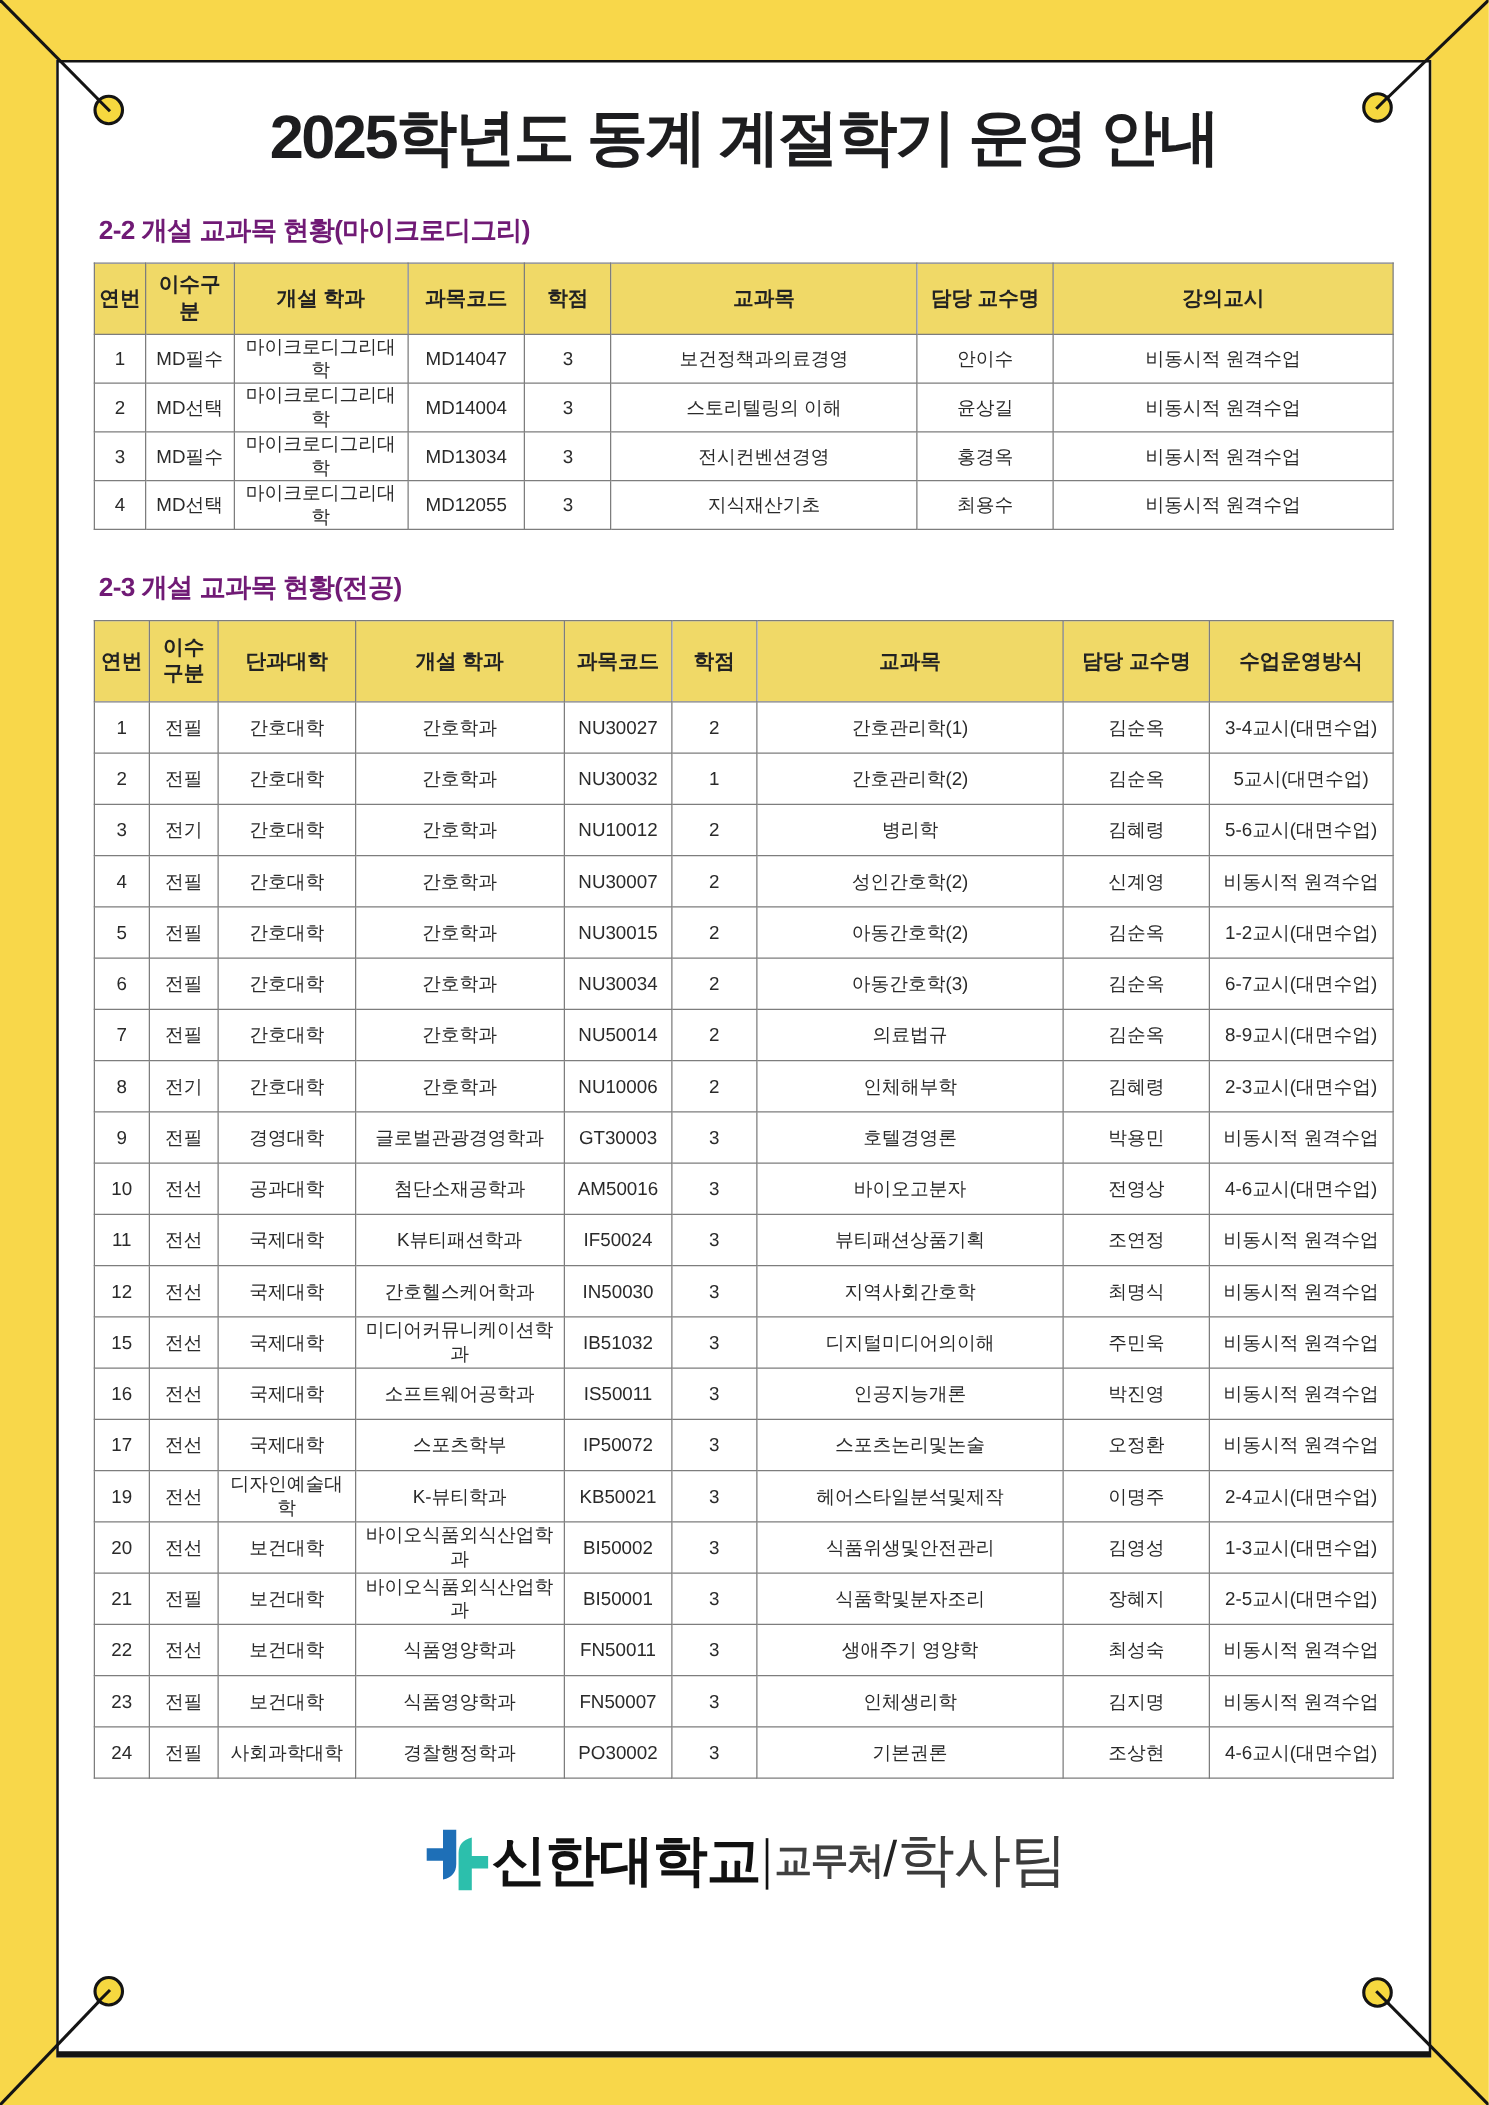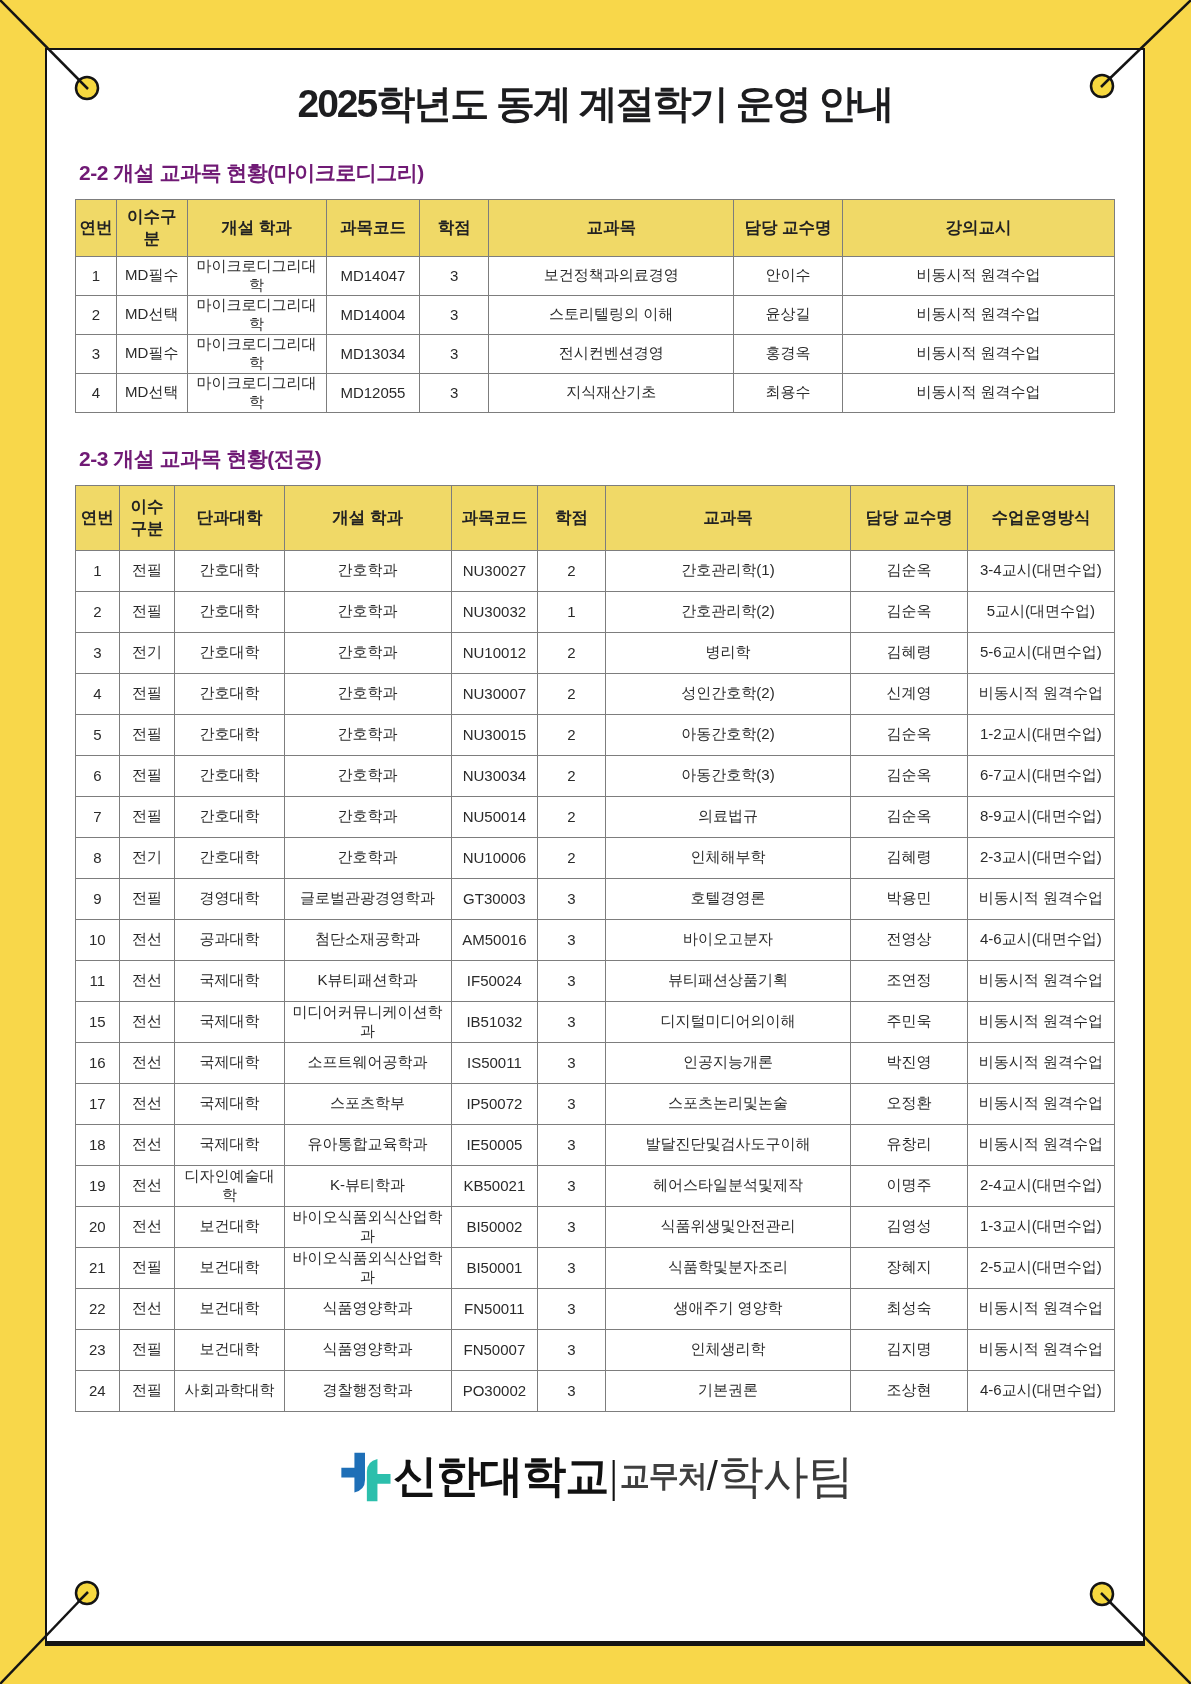"2025학년도 동계 계절학기 운영 안내" .title { font-size: 39px -> 49px }
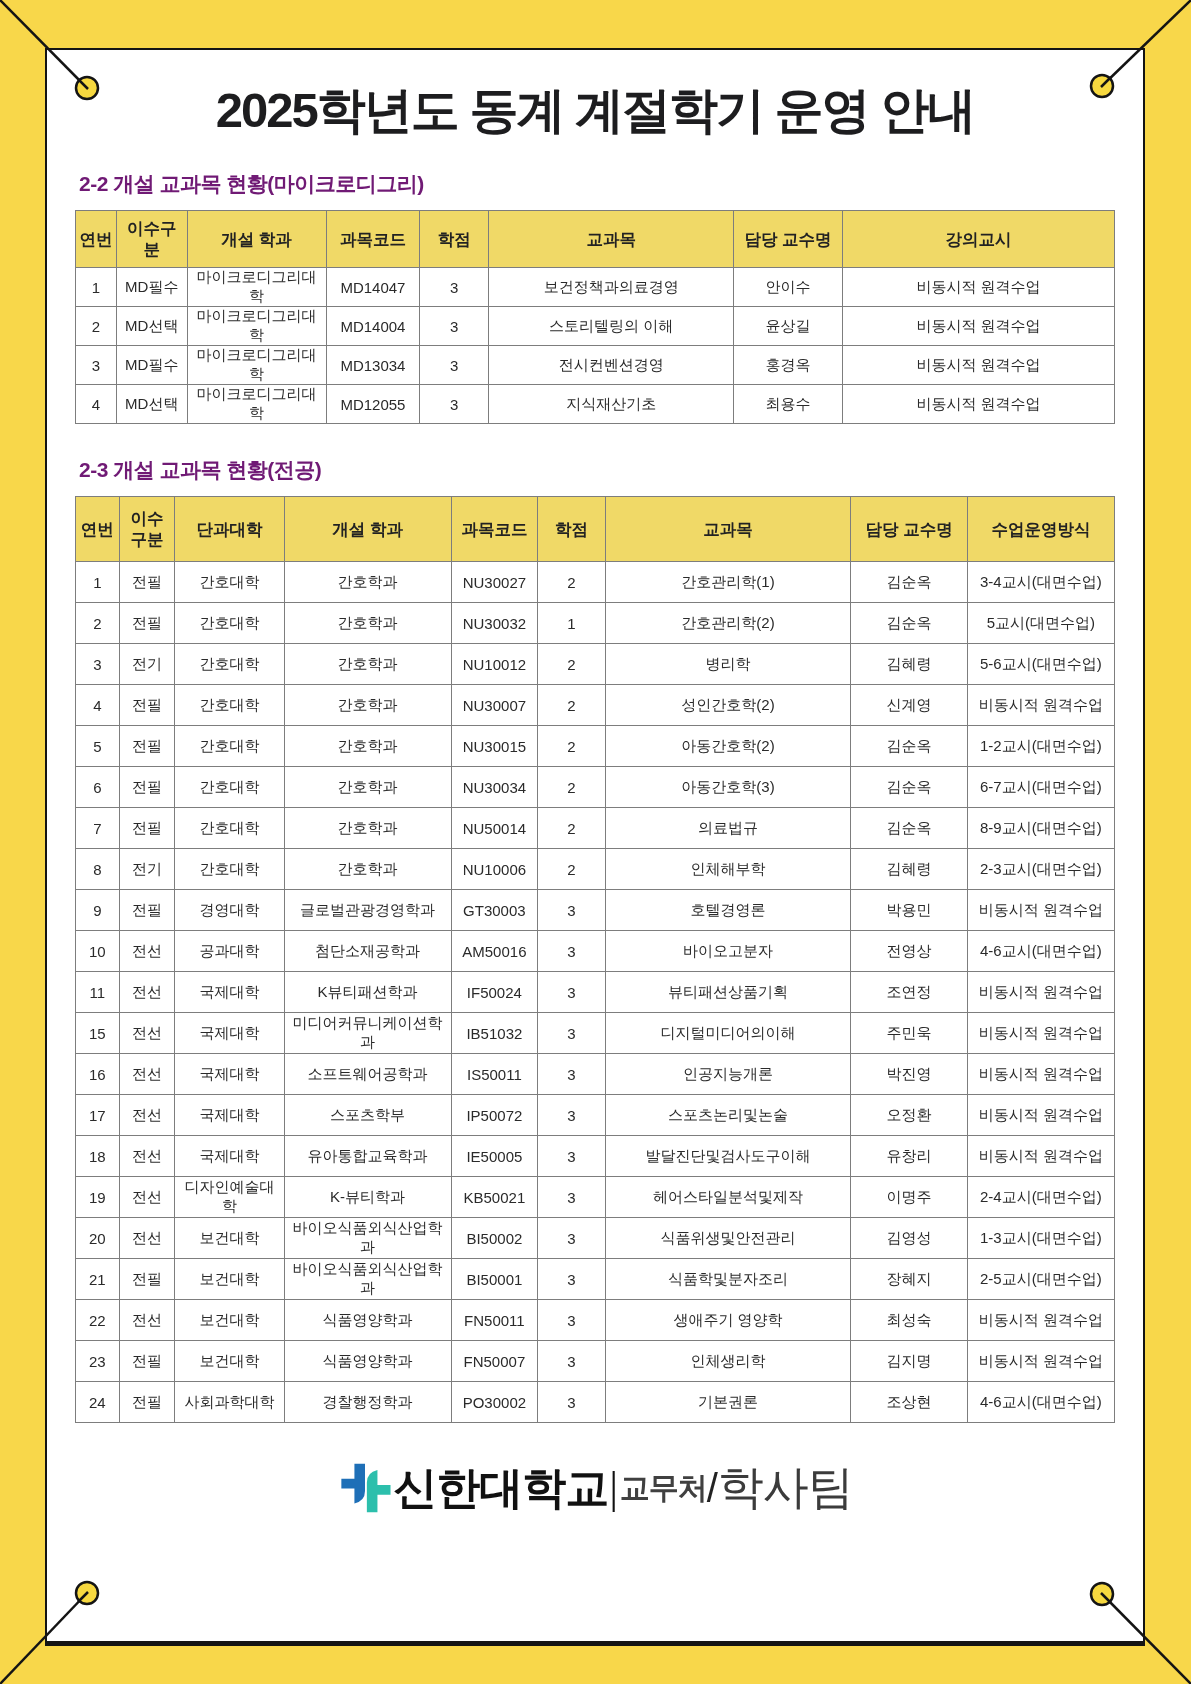"12" tr { html: none -> <tr> <td>12</td> <td>전선</td> <td>국제대학</td> <td>간호헬스케어학과</td> <td>IN50030</td> <td>3</td> <td>지역사회간호학</td> <td>최명식</td> <td>비동시적 원격수업</td> </tr> }
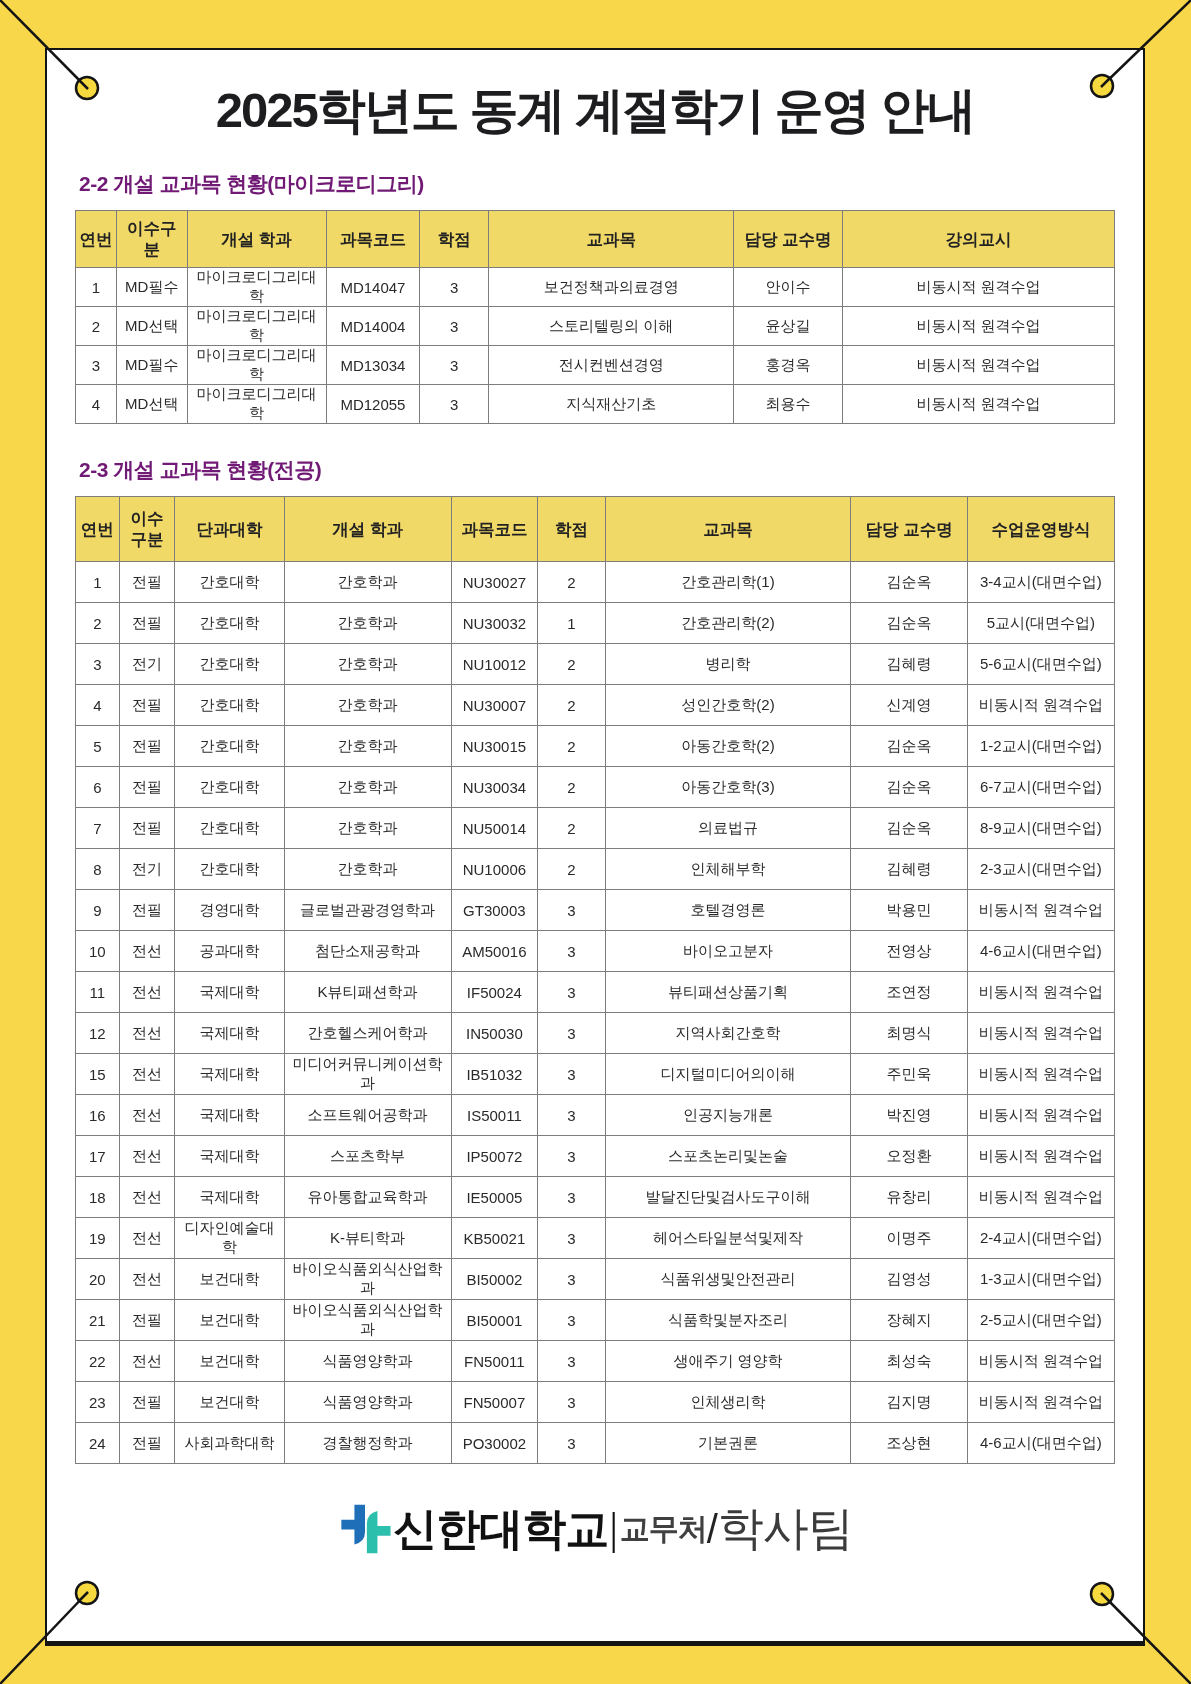"18" tr { html: <tr> <td>18</td> <td>전선</td> <td>국제대학</td> <td>유아통합교육학과</td> <td>IE50005</td> <td>3</td> <td>발달진단및검사도구이해</td> <td>유창리</td> <td>비동시적 원격수업</td> </tr> -> none }
